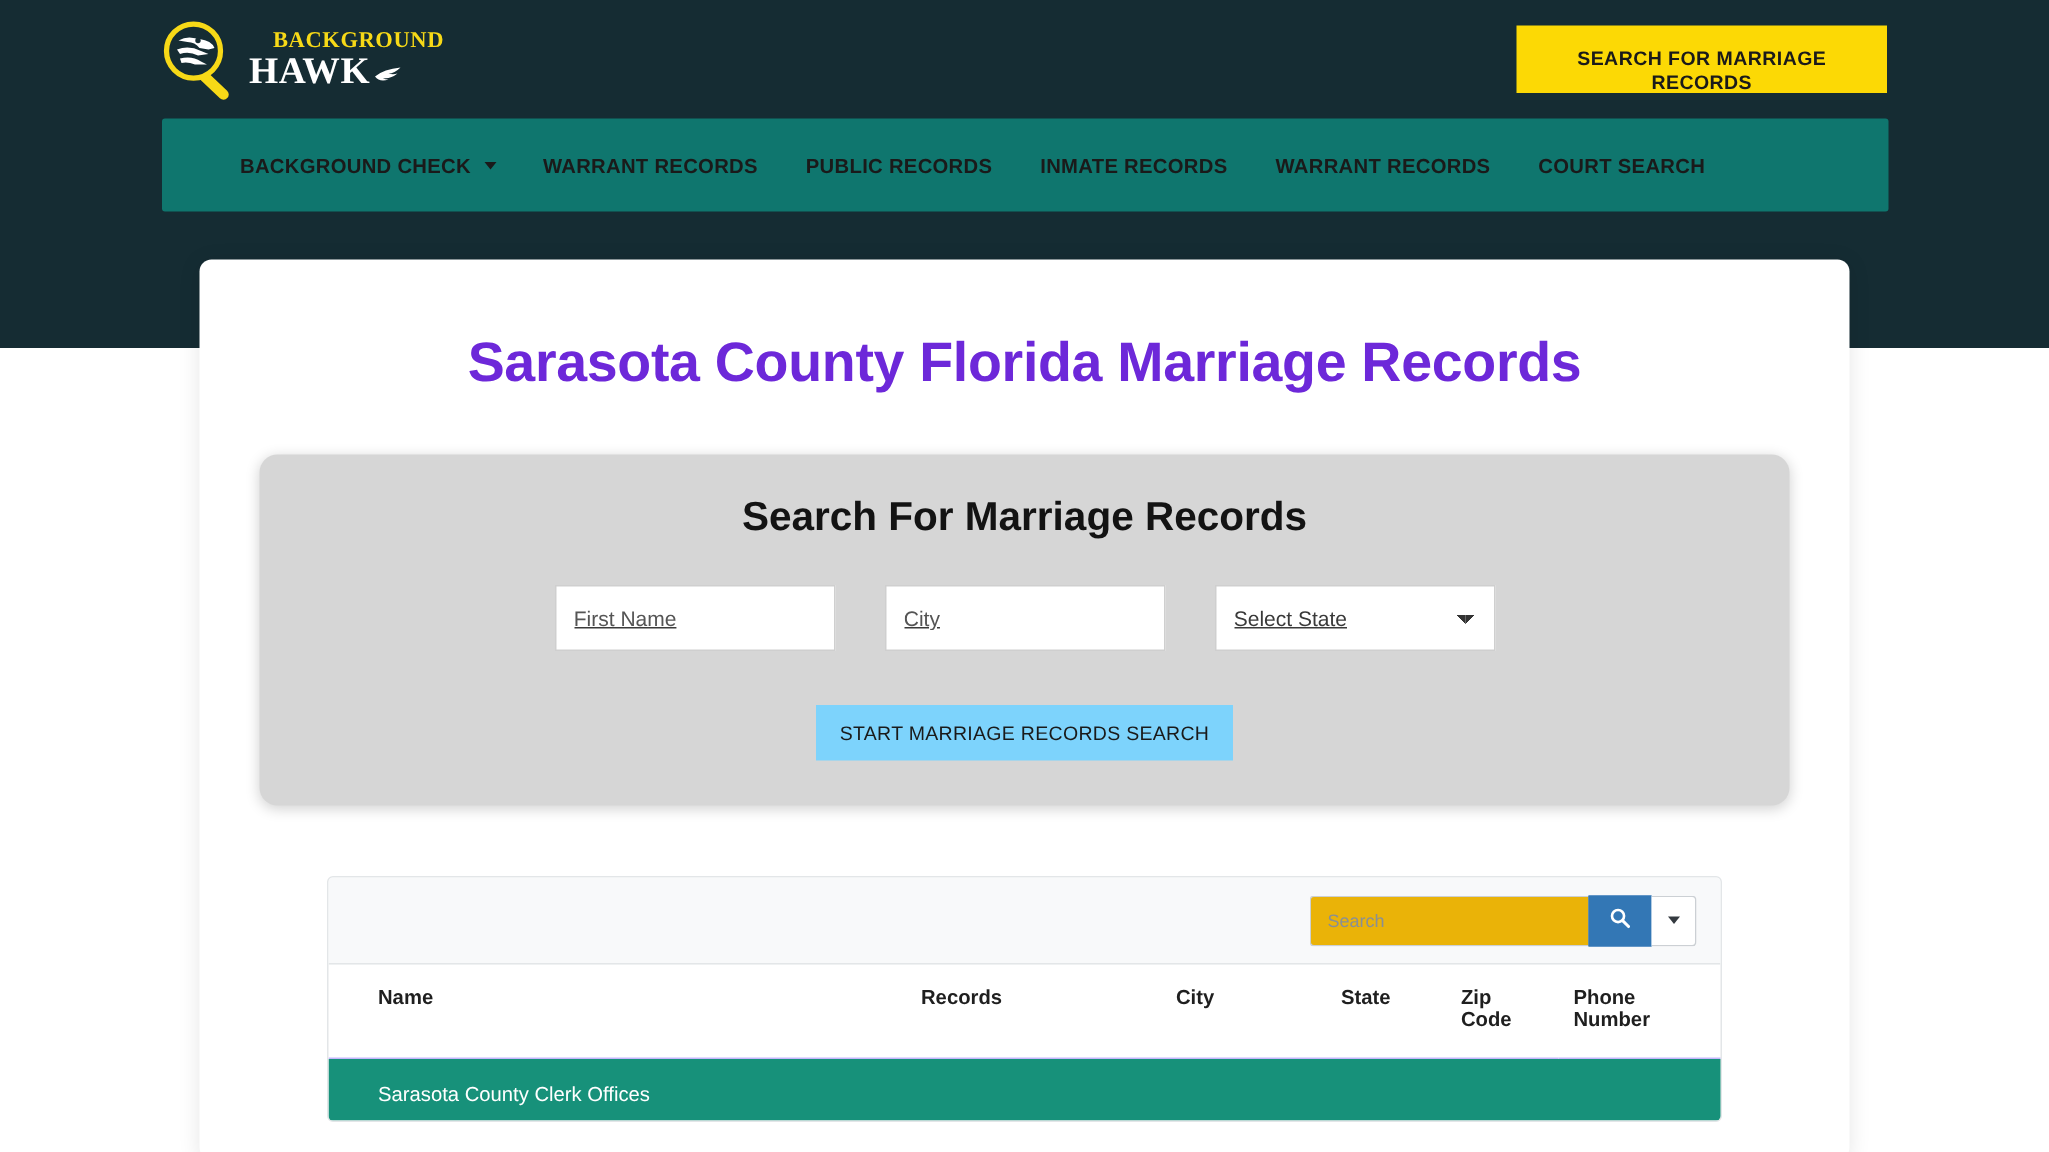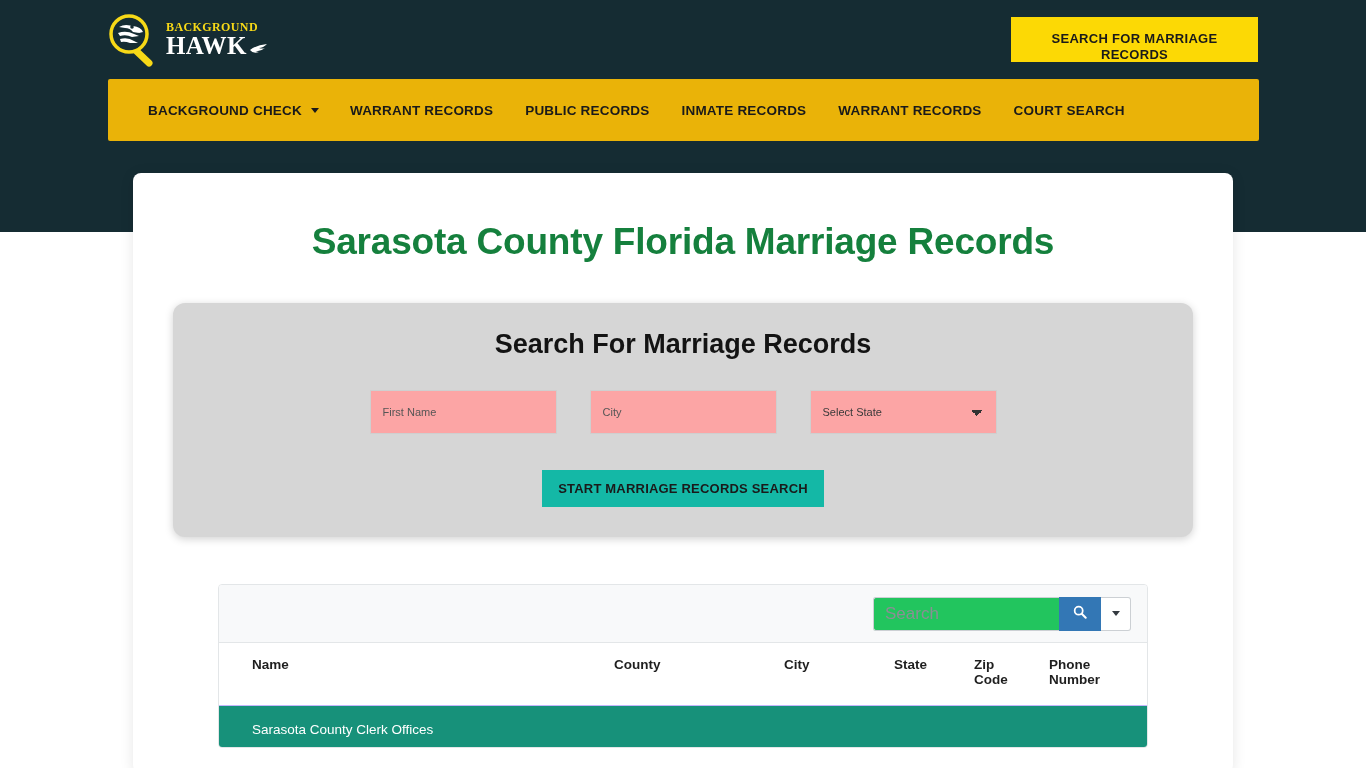"BACKGROUND" .logo-top { font-size: 12px -> 15px; margin-left: none -> 16px }
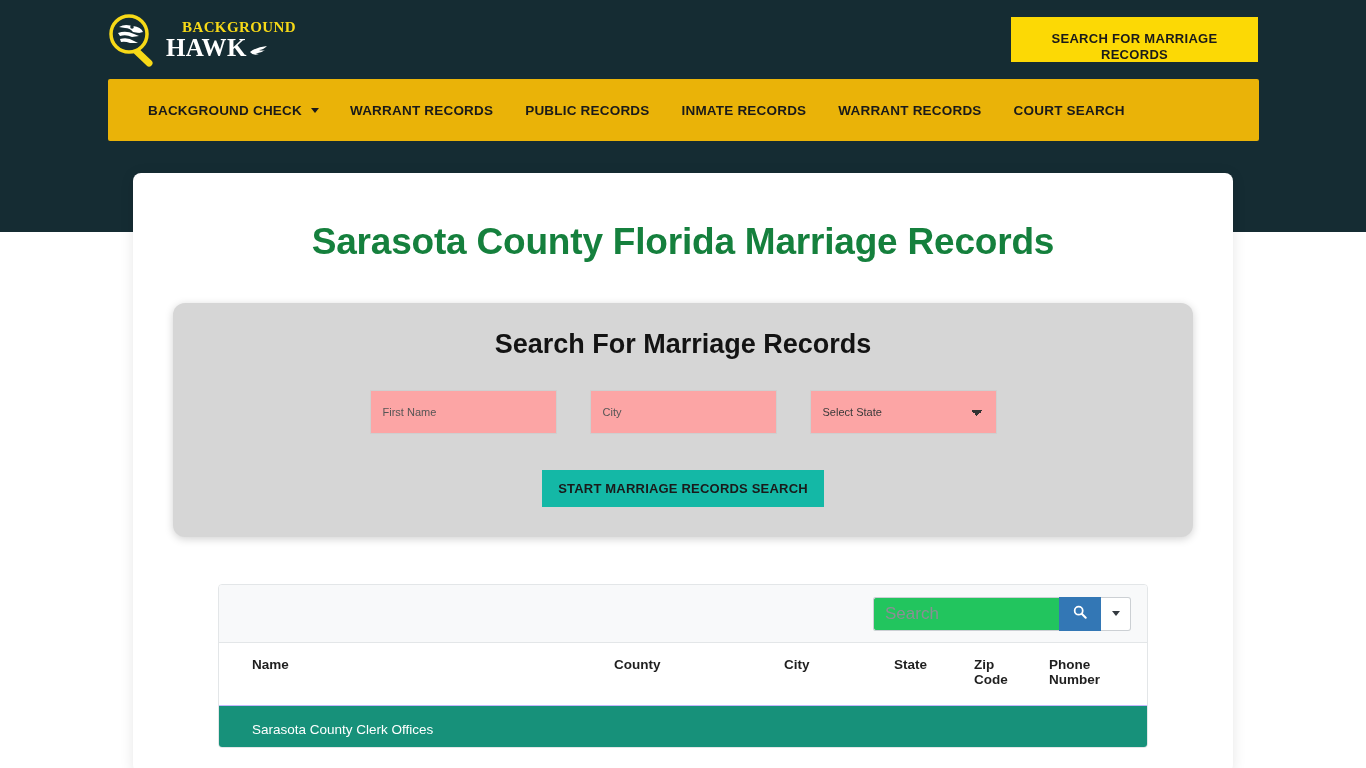"BACKGROUND CHECK" .navbar { background: #eab308 -> #0f766e; padding-left: 40px -> 52px }
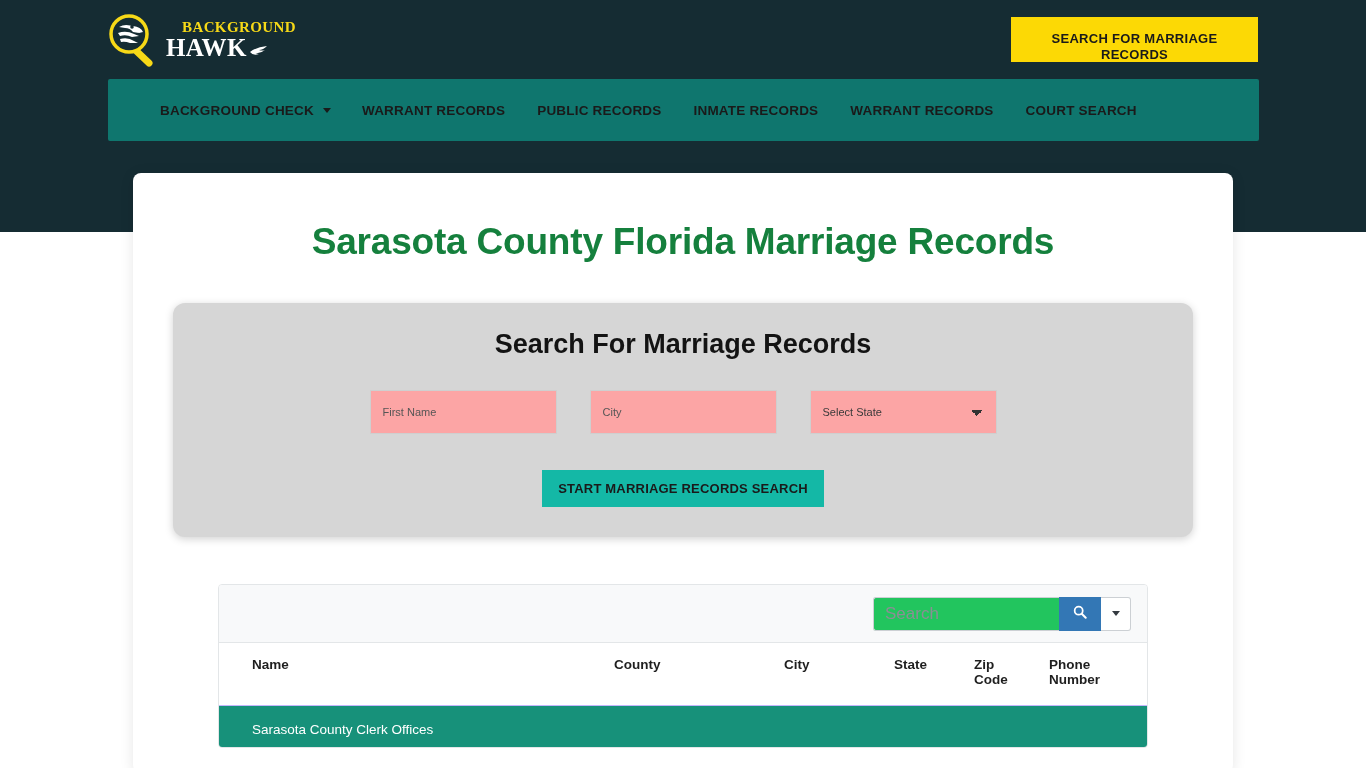"Sarasota County Florida Marriage Records" .page-title { color: #15803d -> #6d28d9 }
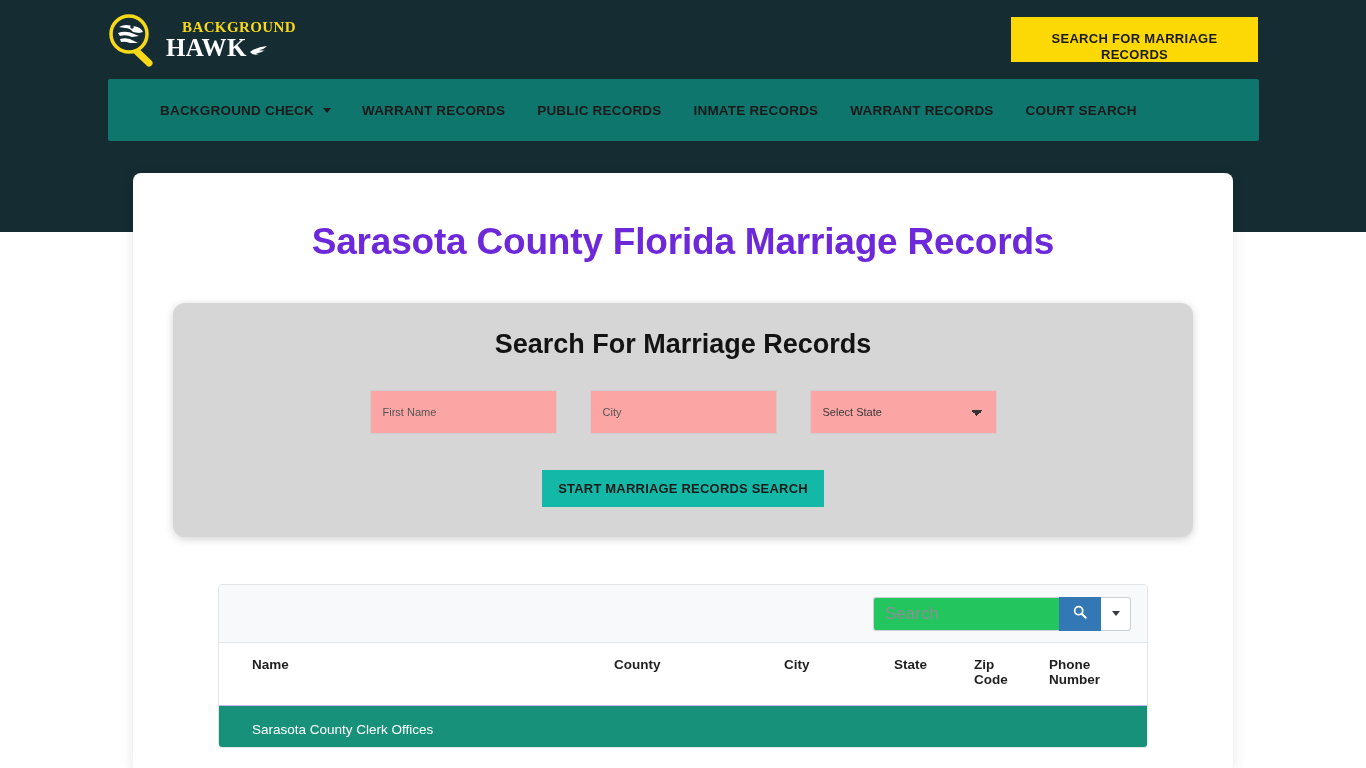"First Name" .form-field { background: #fca5a5 -> #ffffff; font-size: 11px -> 14px; text-decoration: none -> underline }
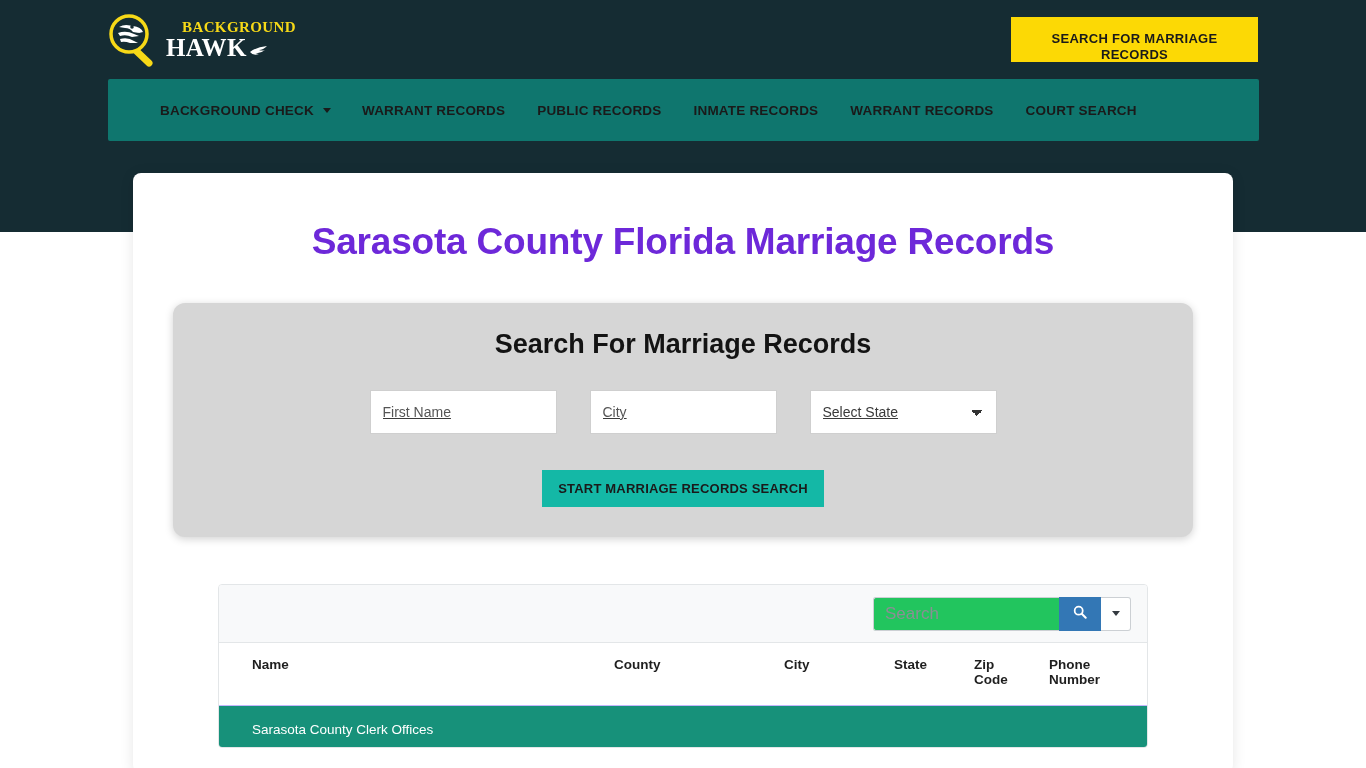"START MARRIAGE RECORDS SEARCH" .submit-btn { background: #14b8a6 -> #7dd3fc; font-weight: bold -> normal }
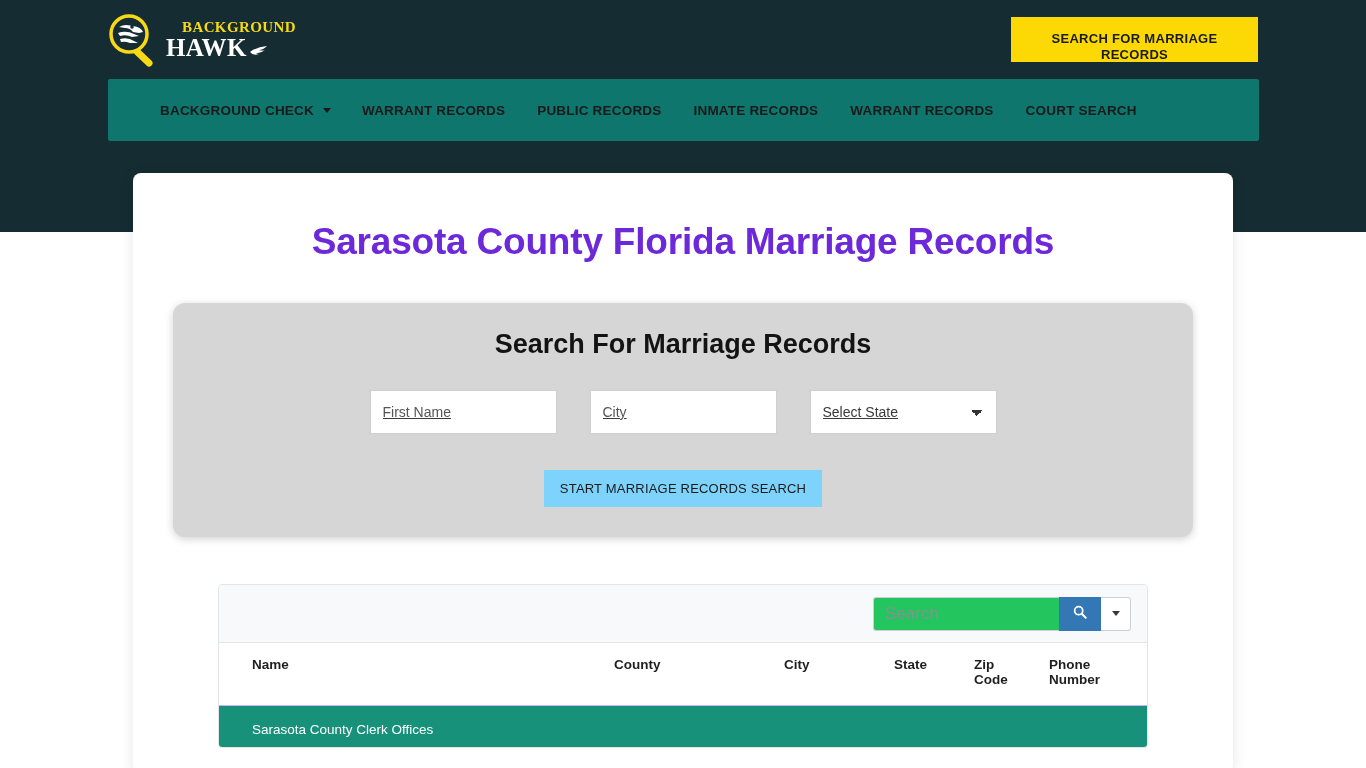"Search" .search-input { background: #22c55e -> #eab308; font-size: 17px -> 12px }
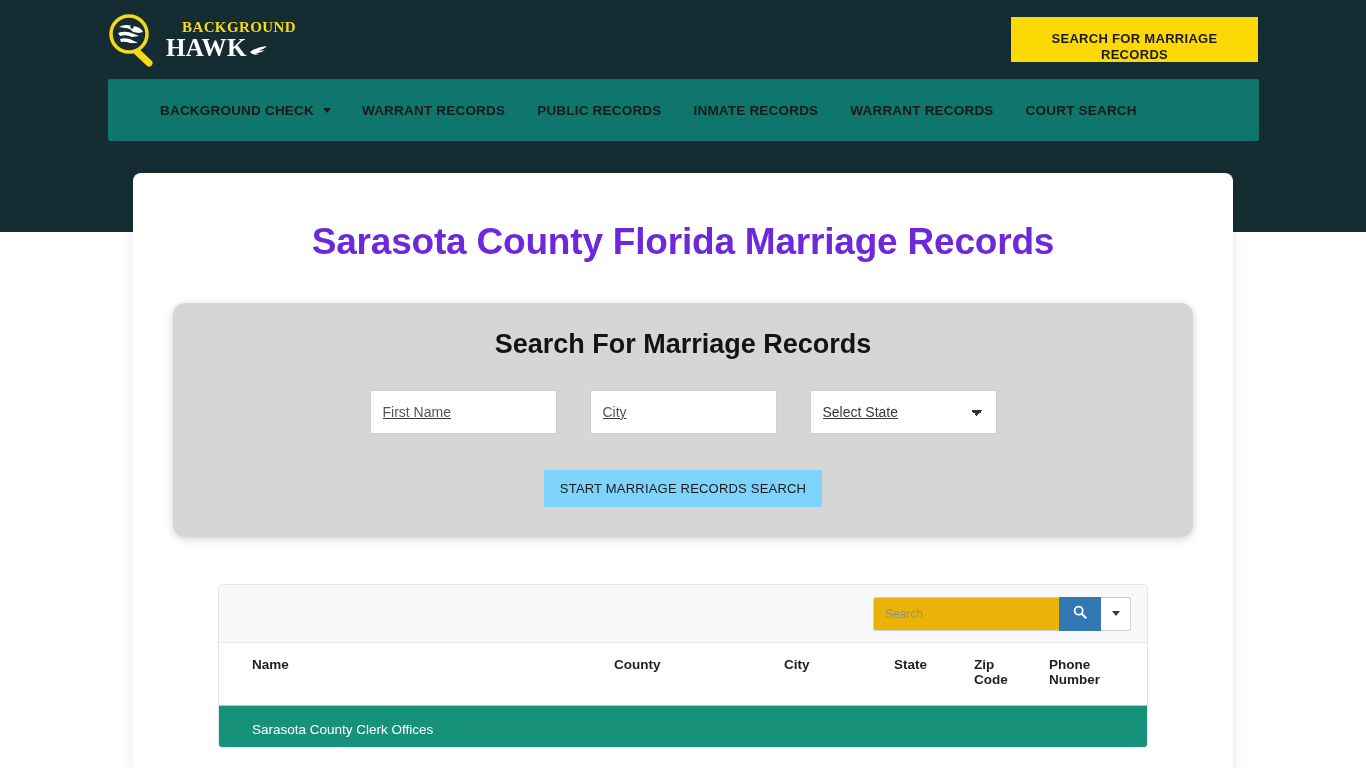"County" th.col-address { text: County -> Records }
